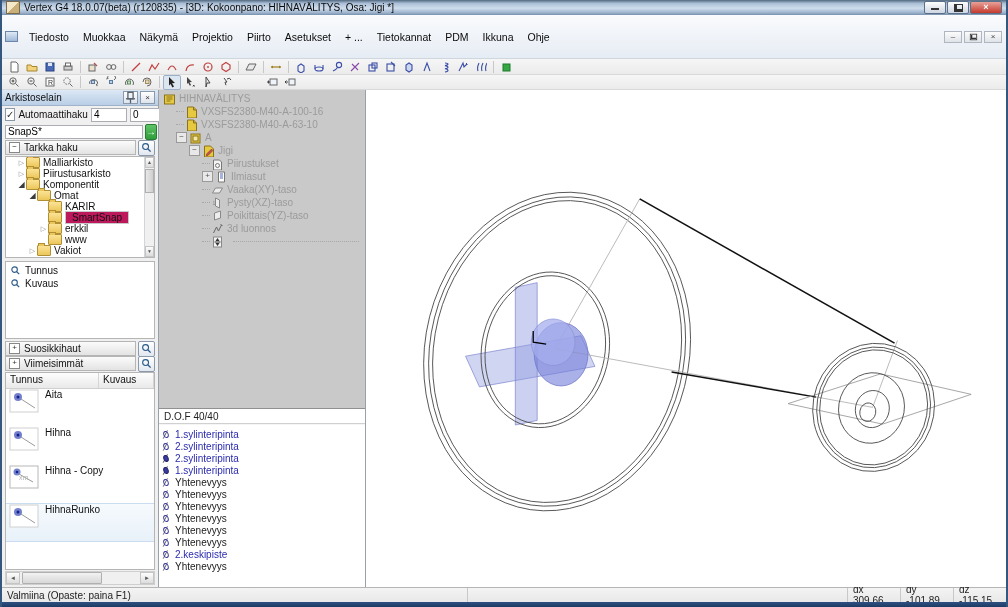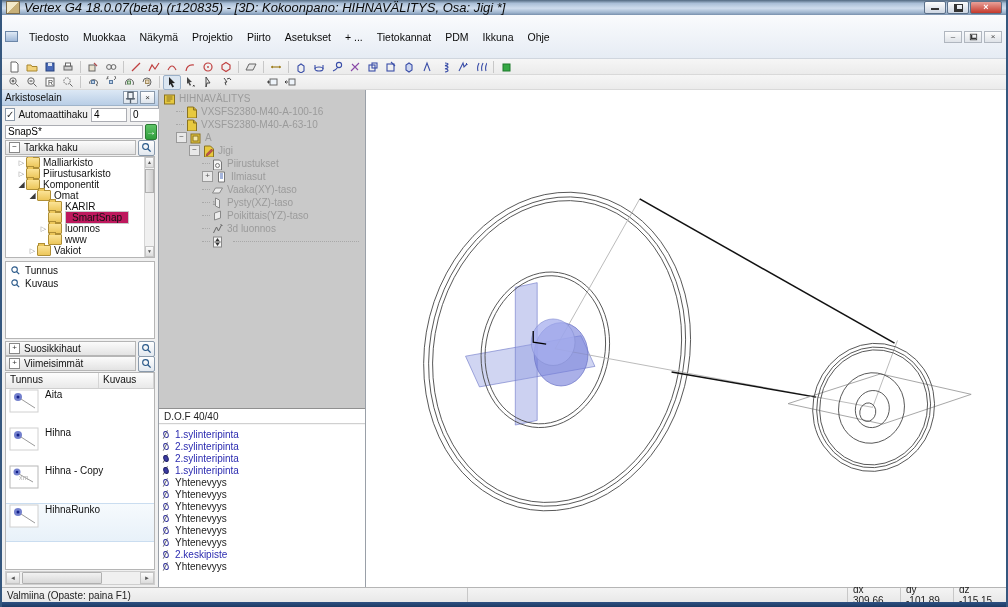"Vertex G4 18.0.07(beta) (r120835) -" .title { font-size: 13px -> 10px; font-style: italic -> none }
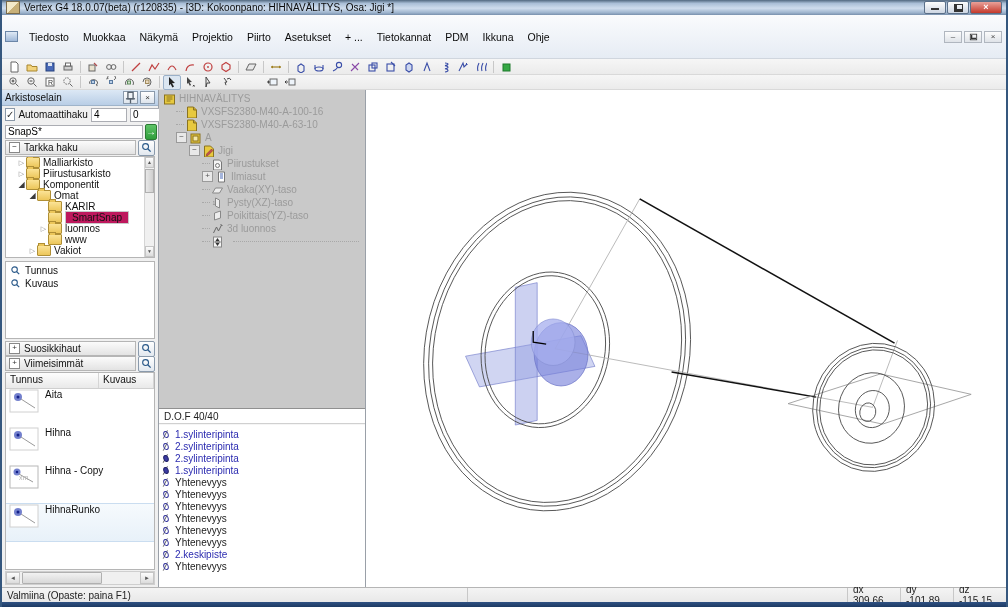"luonnos" span.lbl { text: luonnos -> erkkil }
